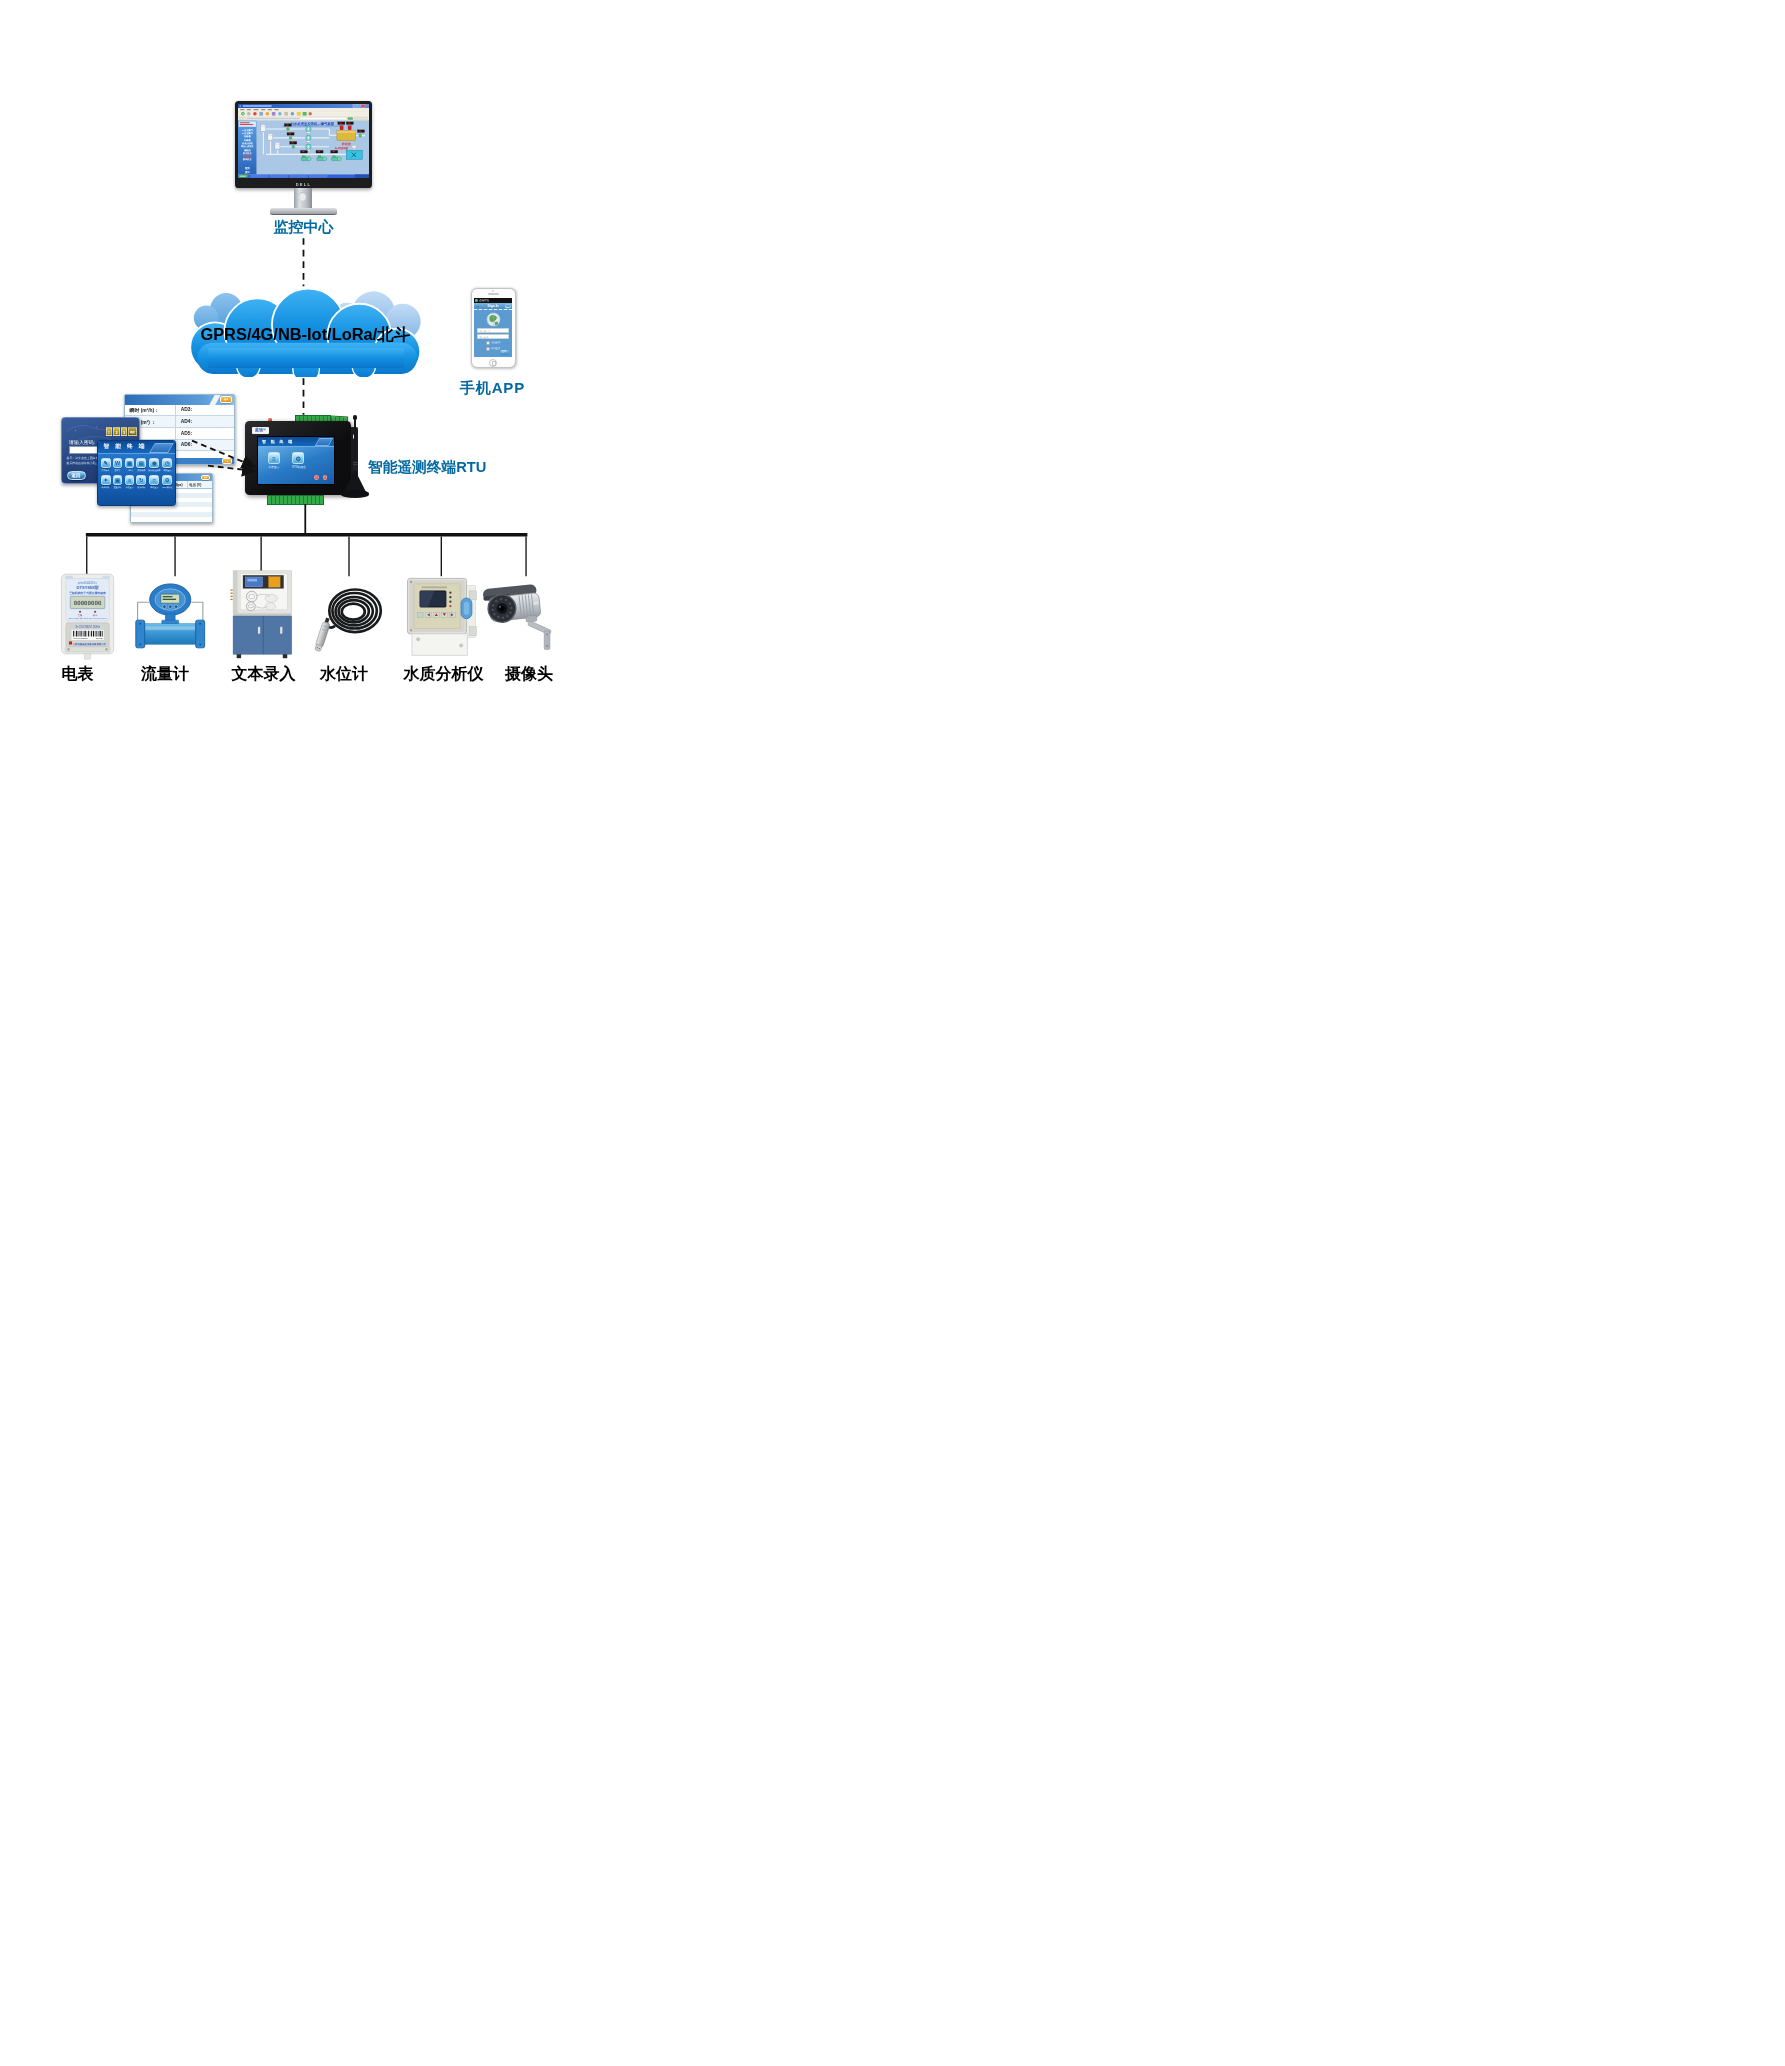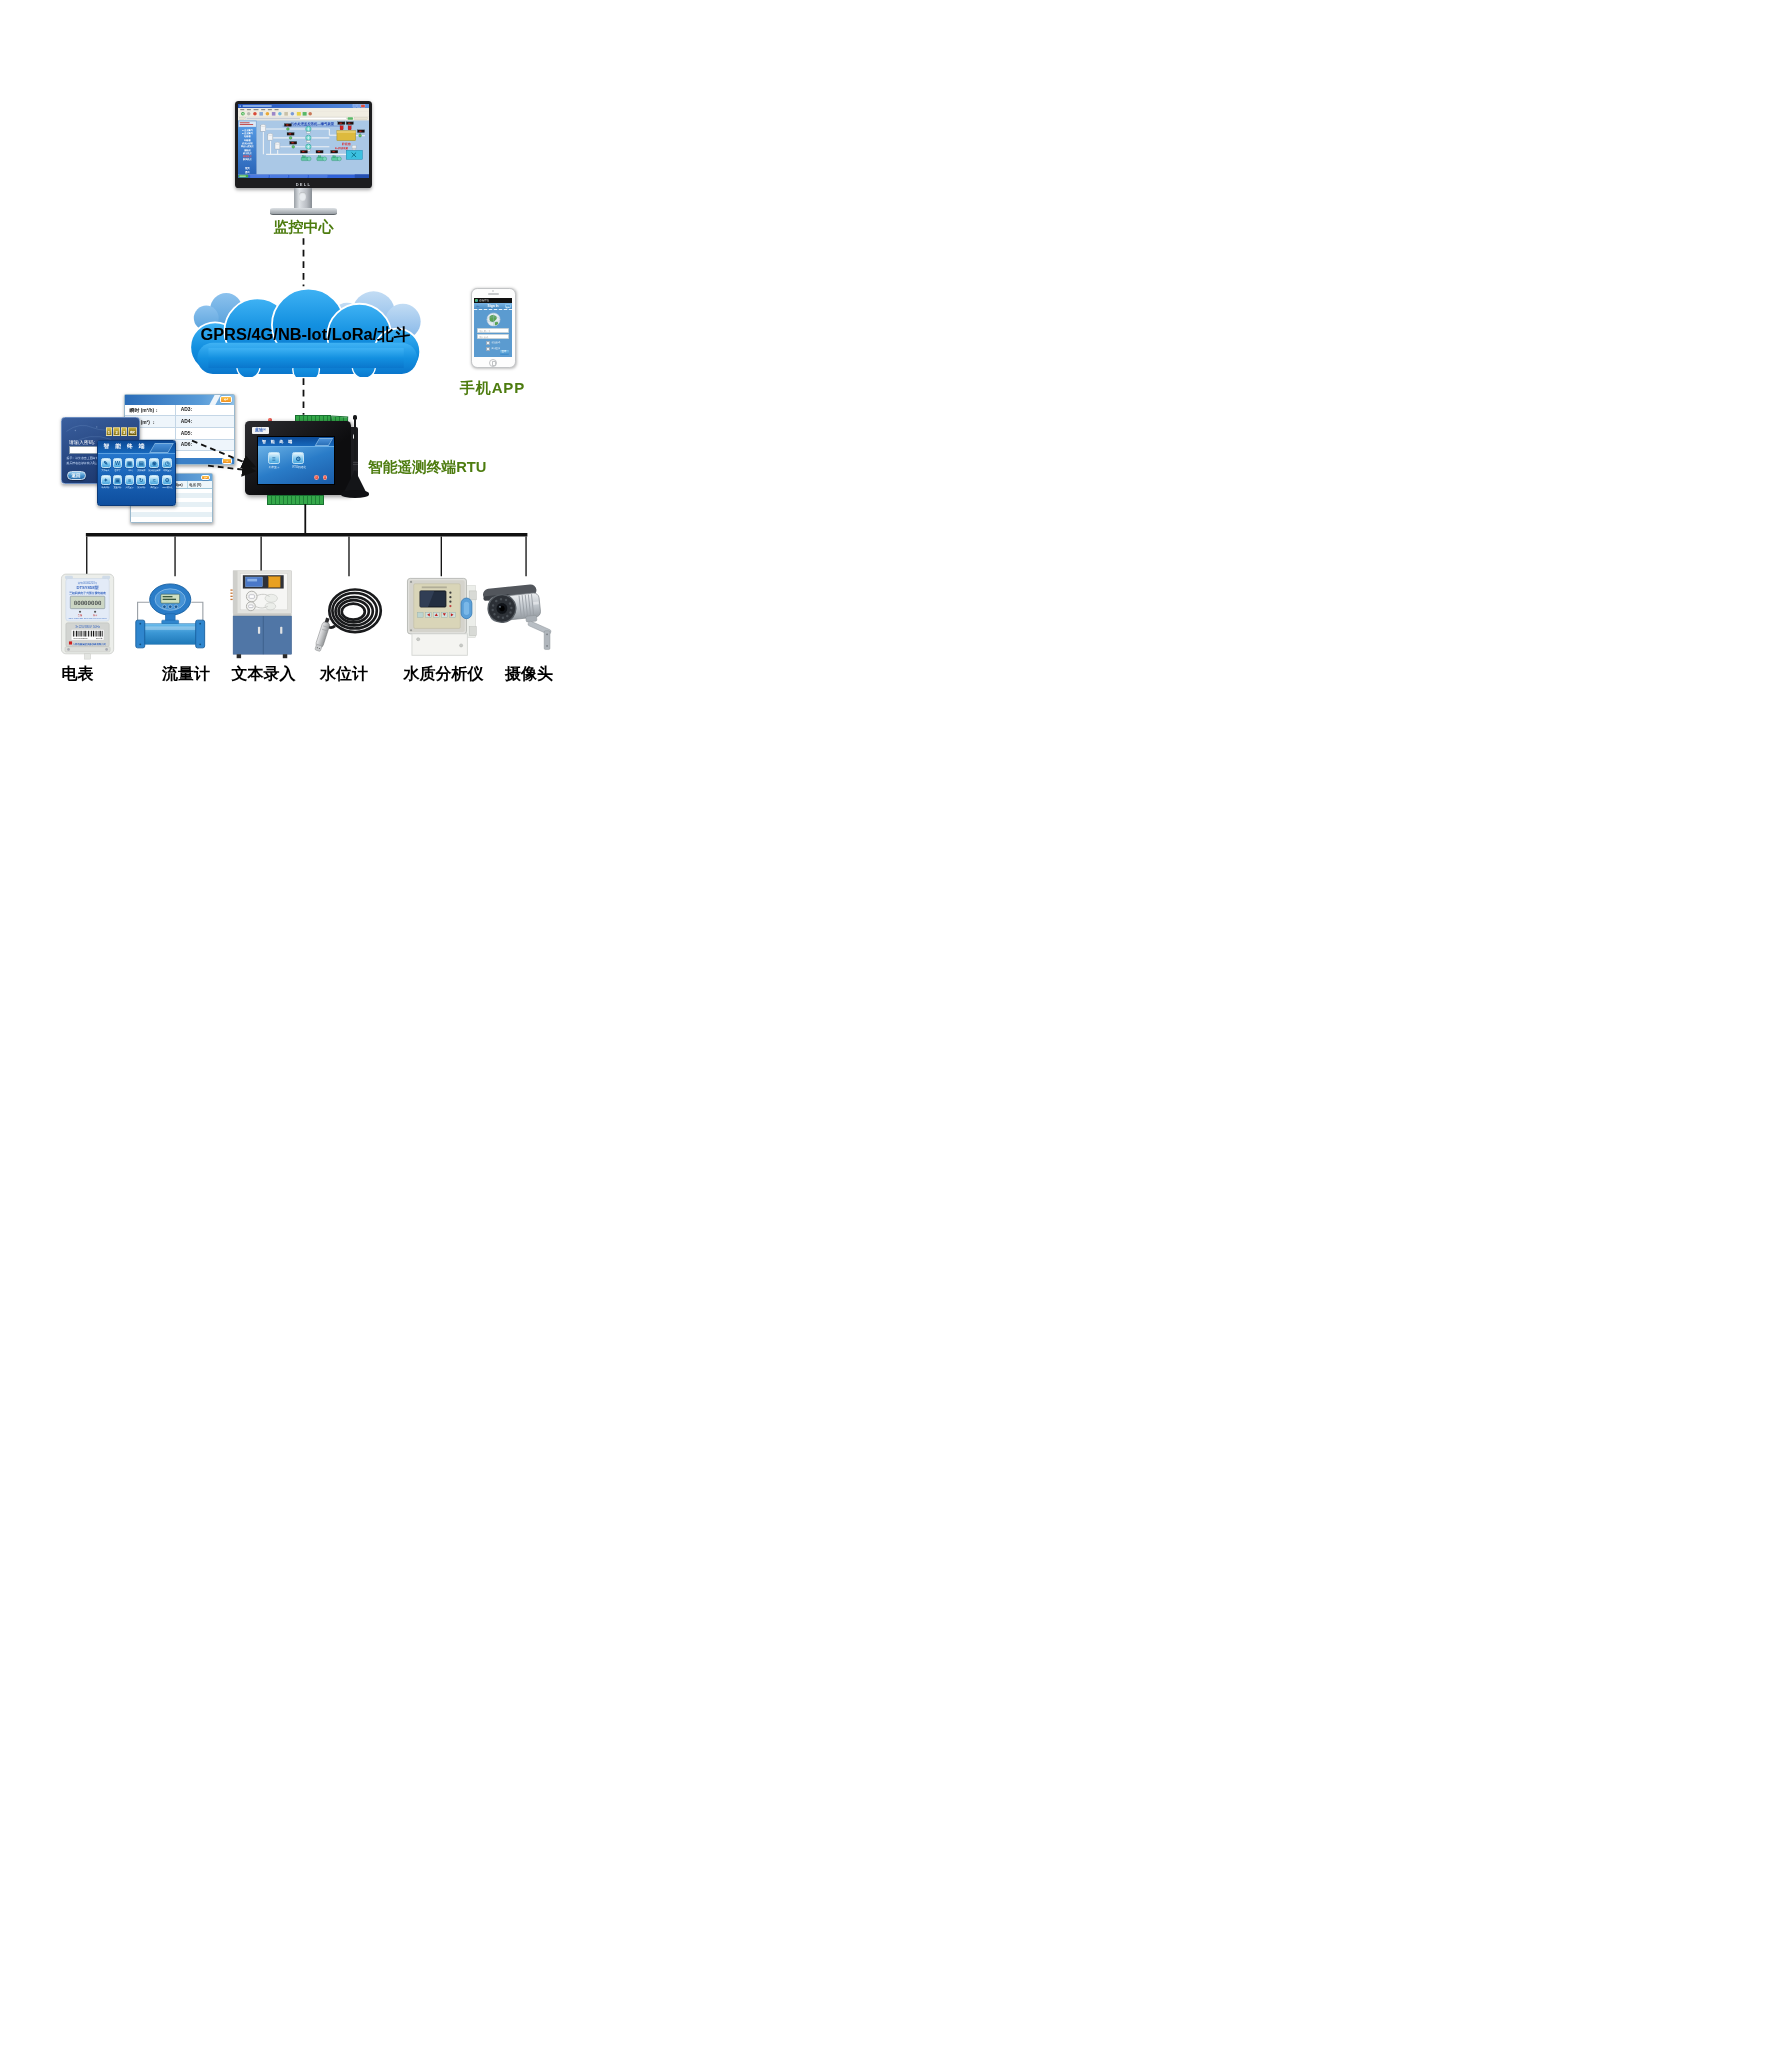"监控中心" .lbl { color: #4d7c0f -> #0369a1 }
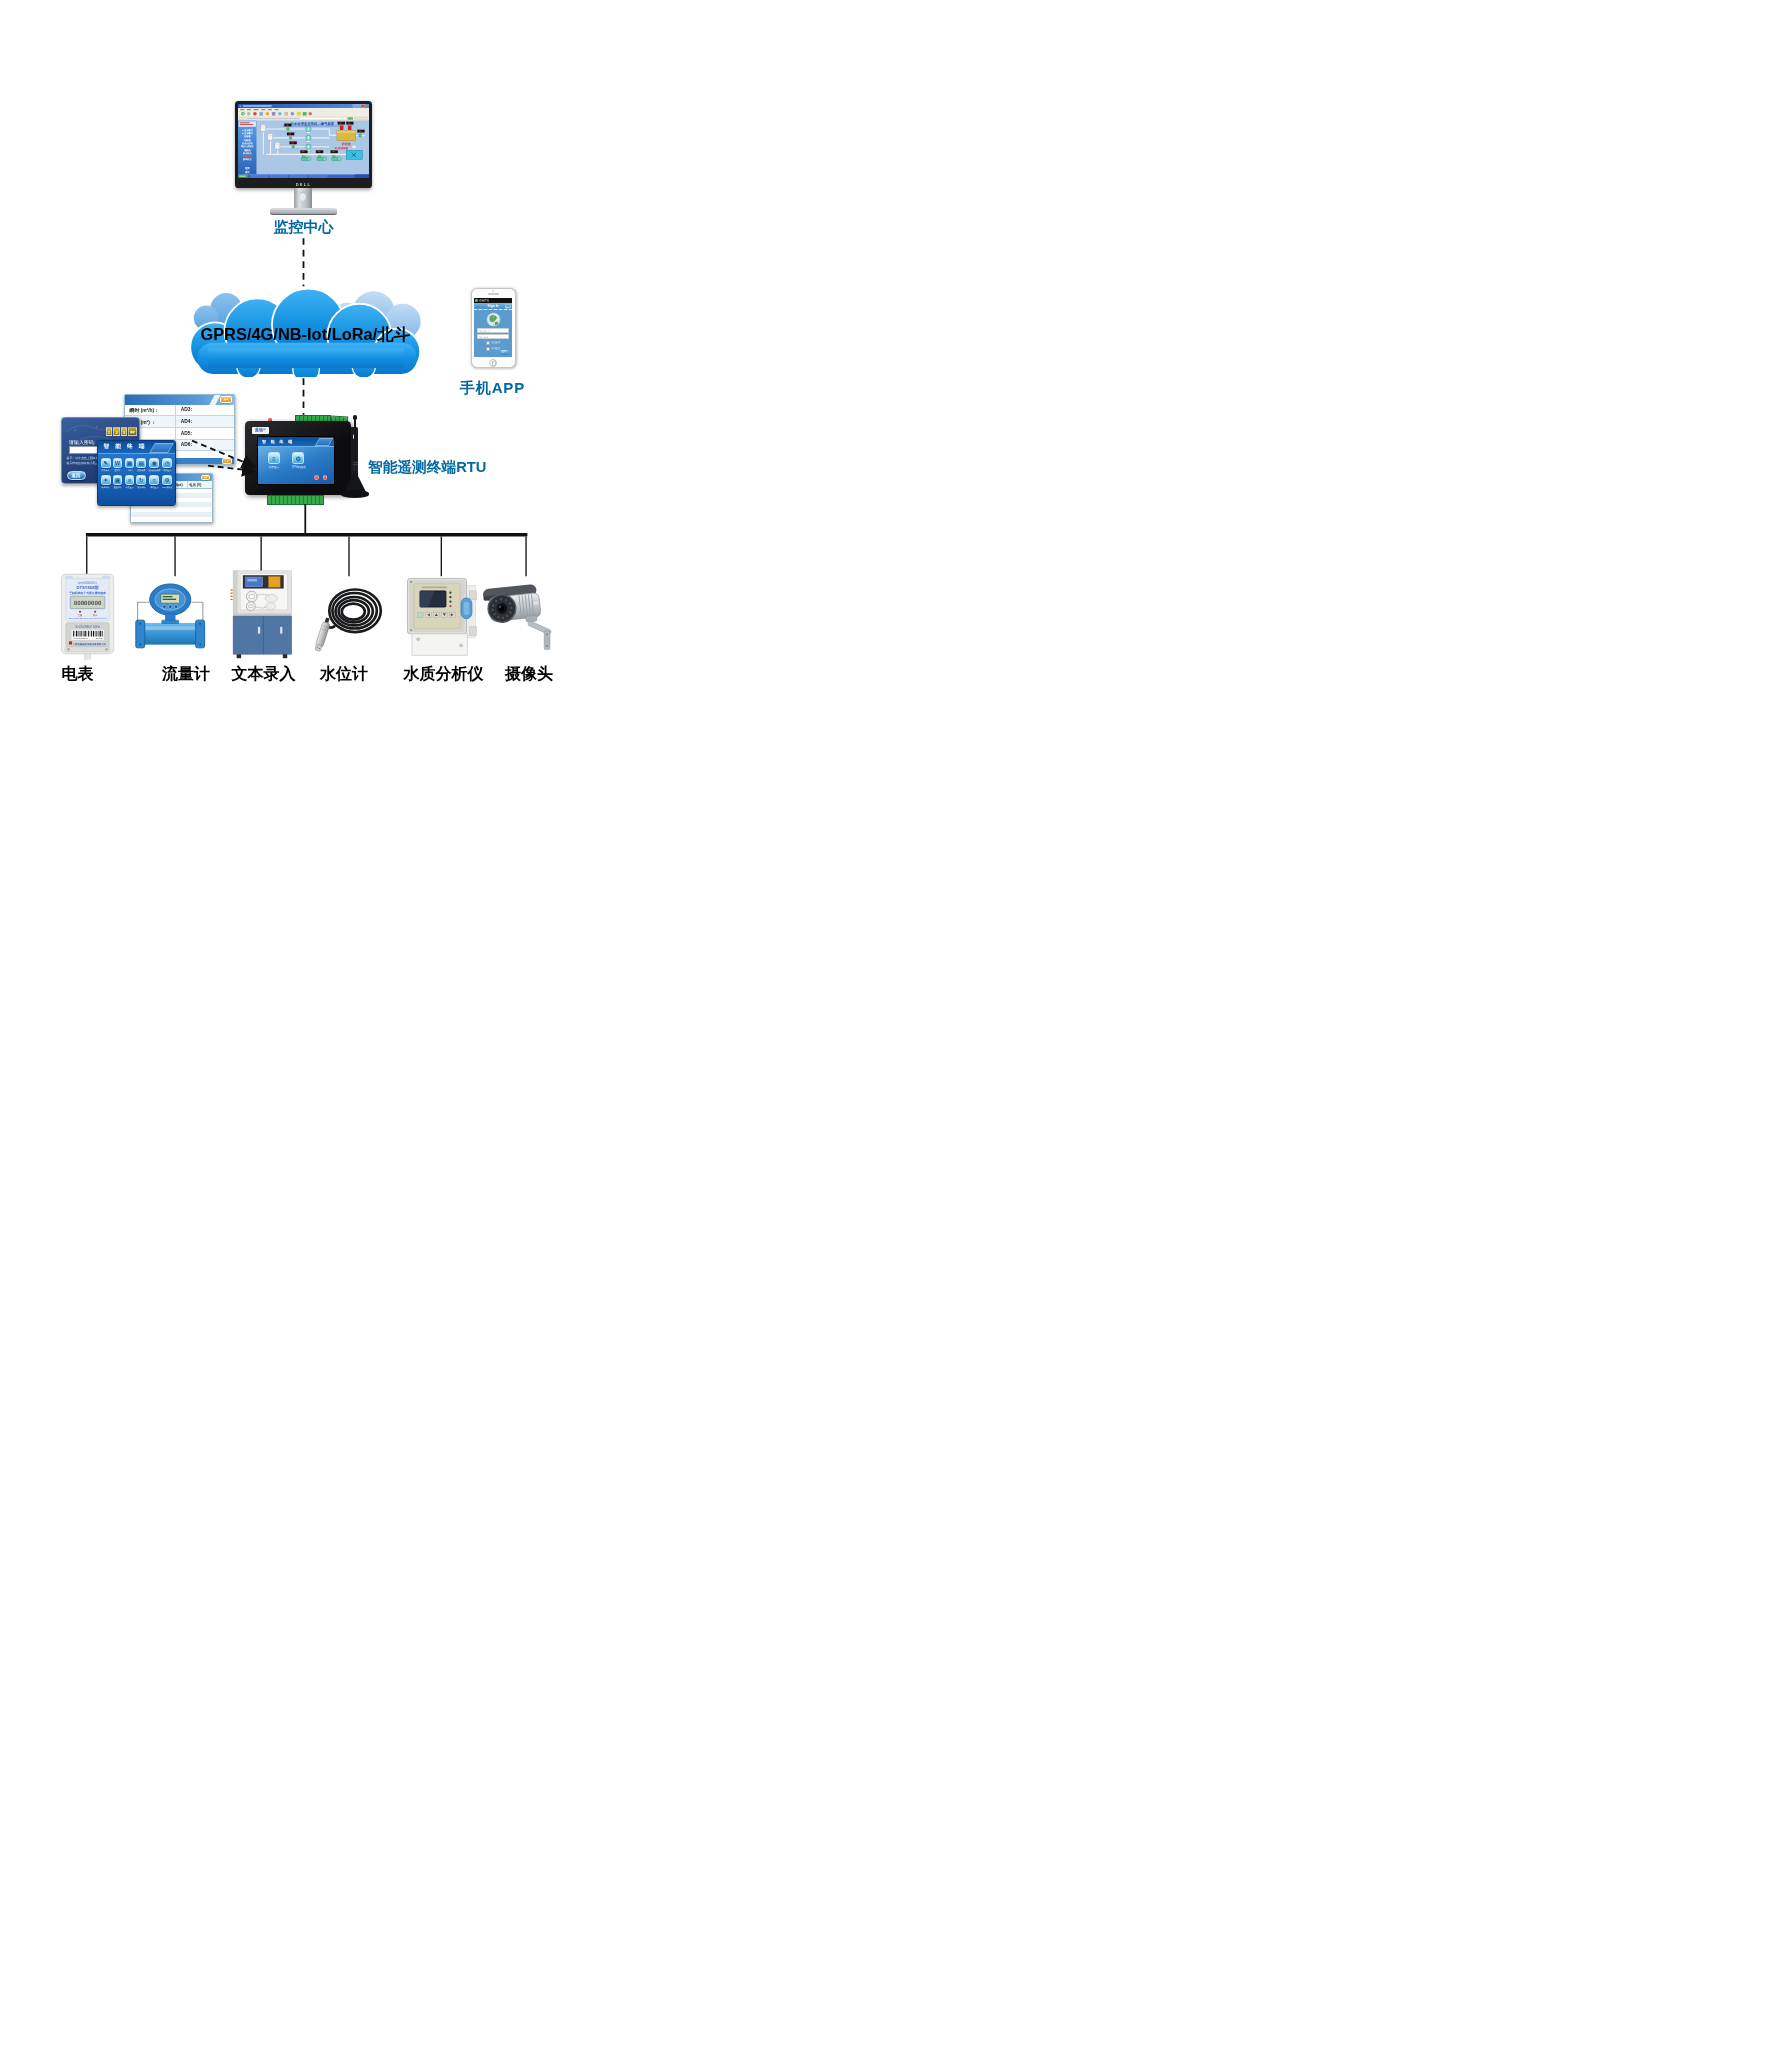"流量计" .dl-1 { left: 146px -> 125px }
